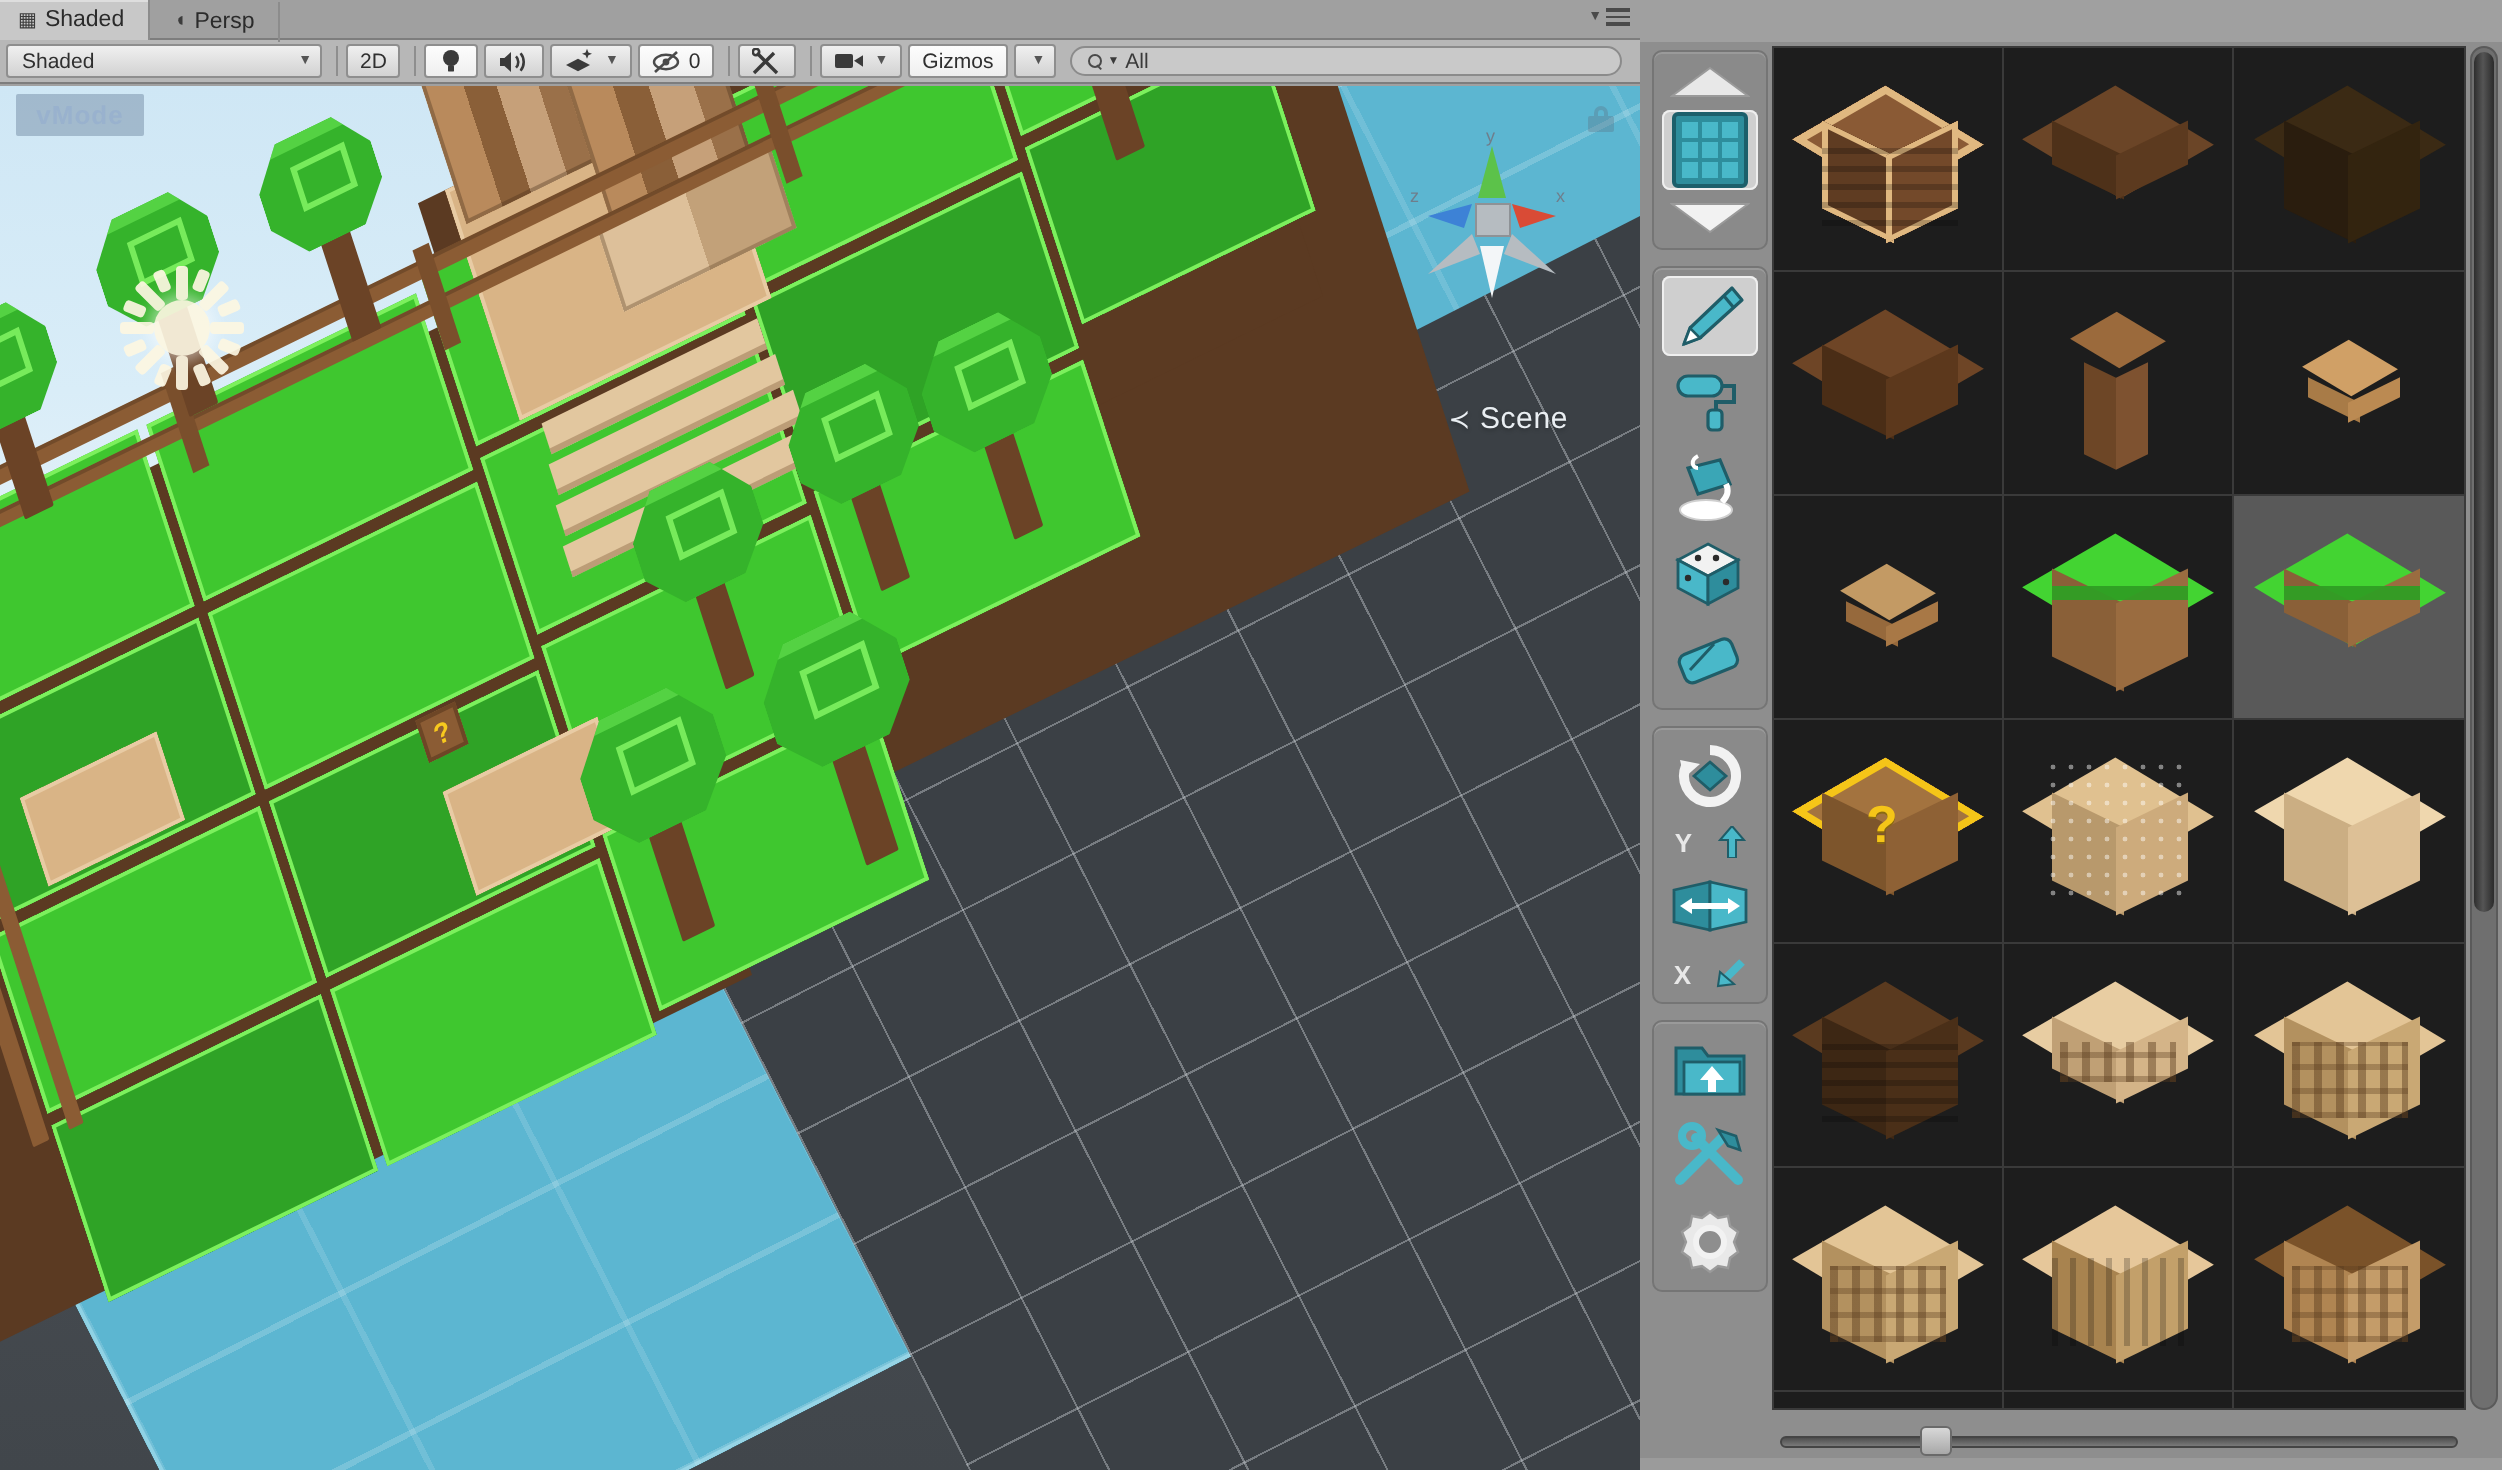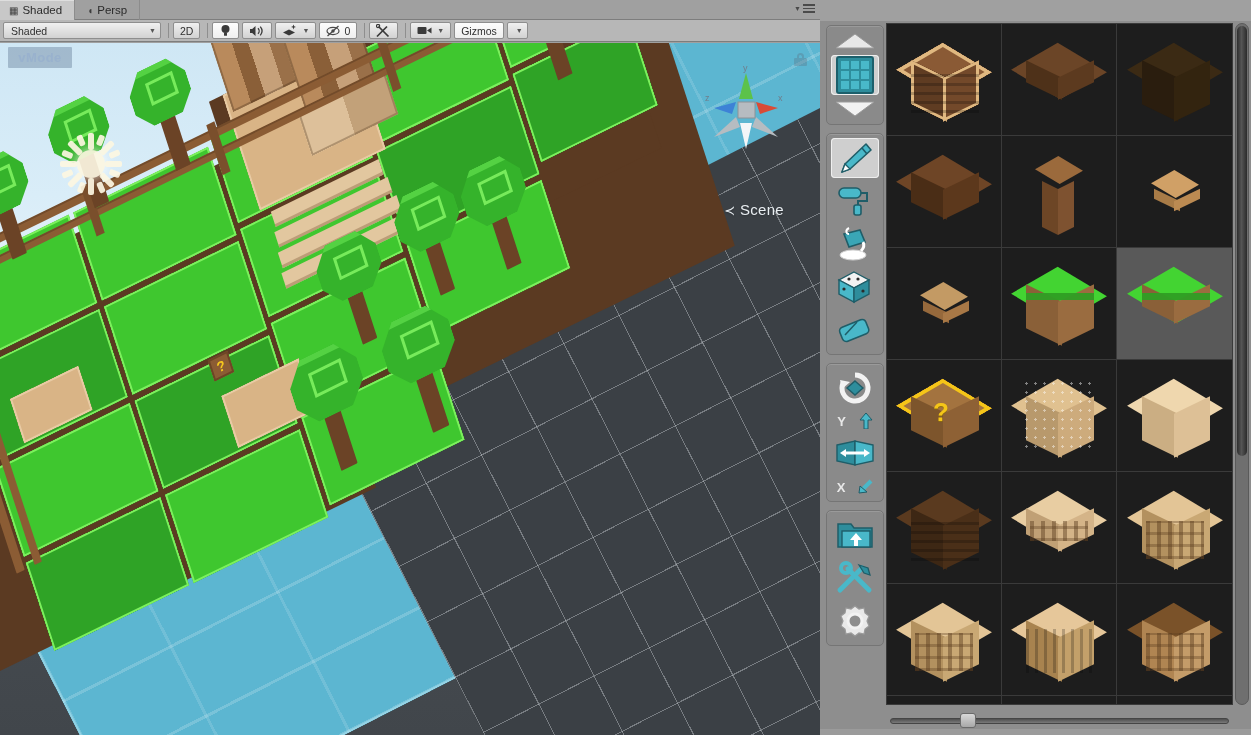"All" div.search-wrap { html: none -> <div> <div> <span></span> <span>▼</span> <span>All</span> </div> </div> }
